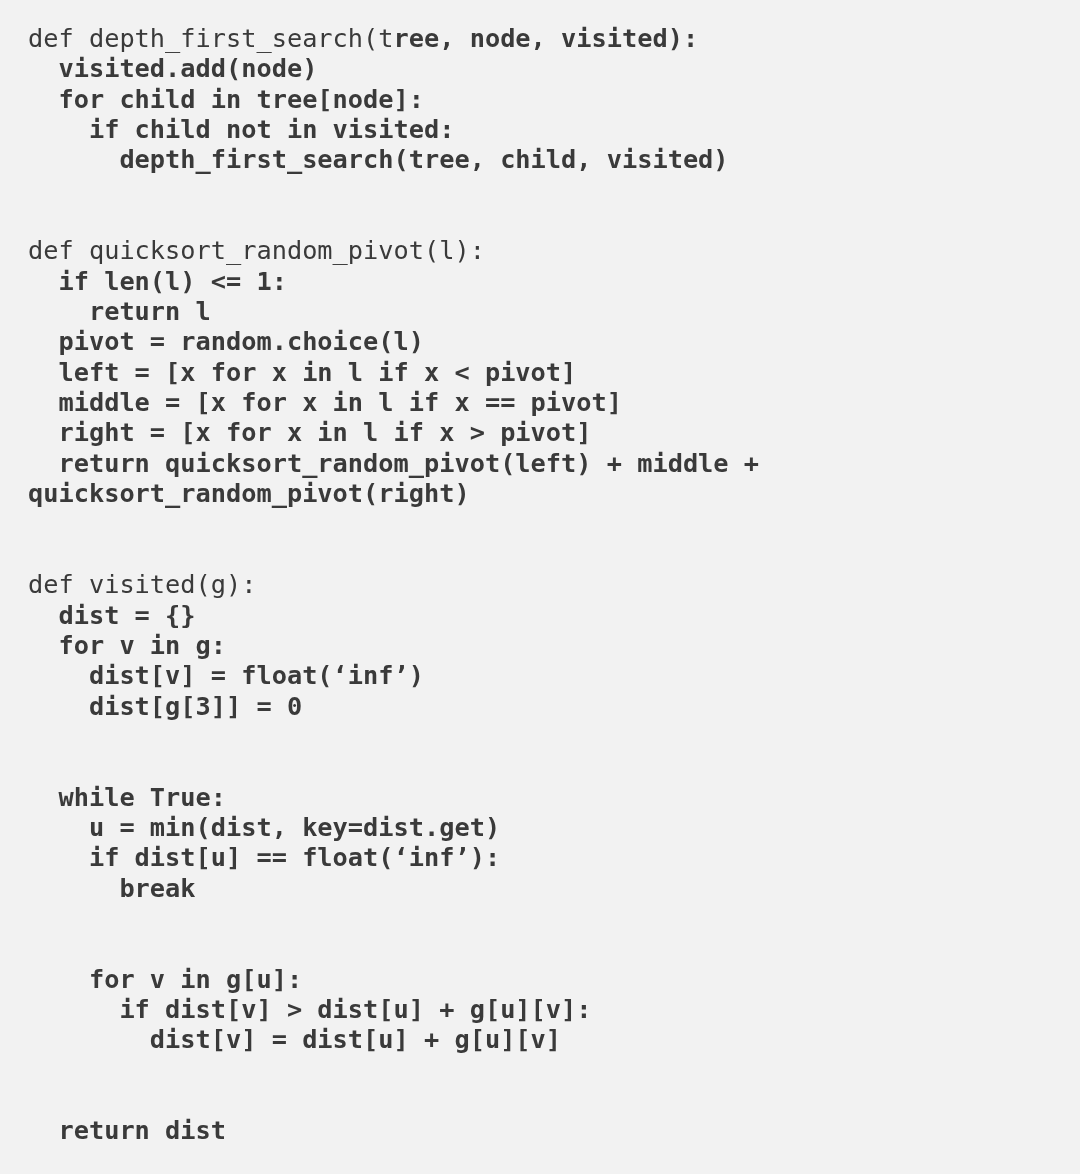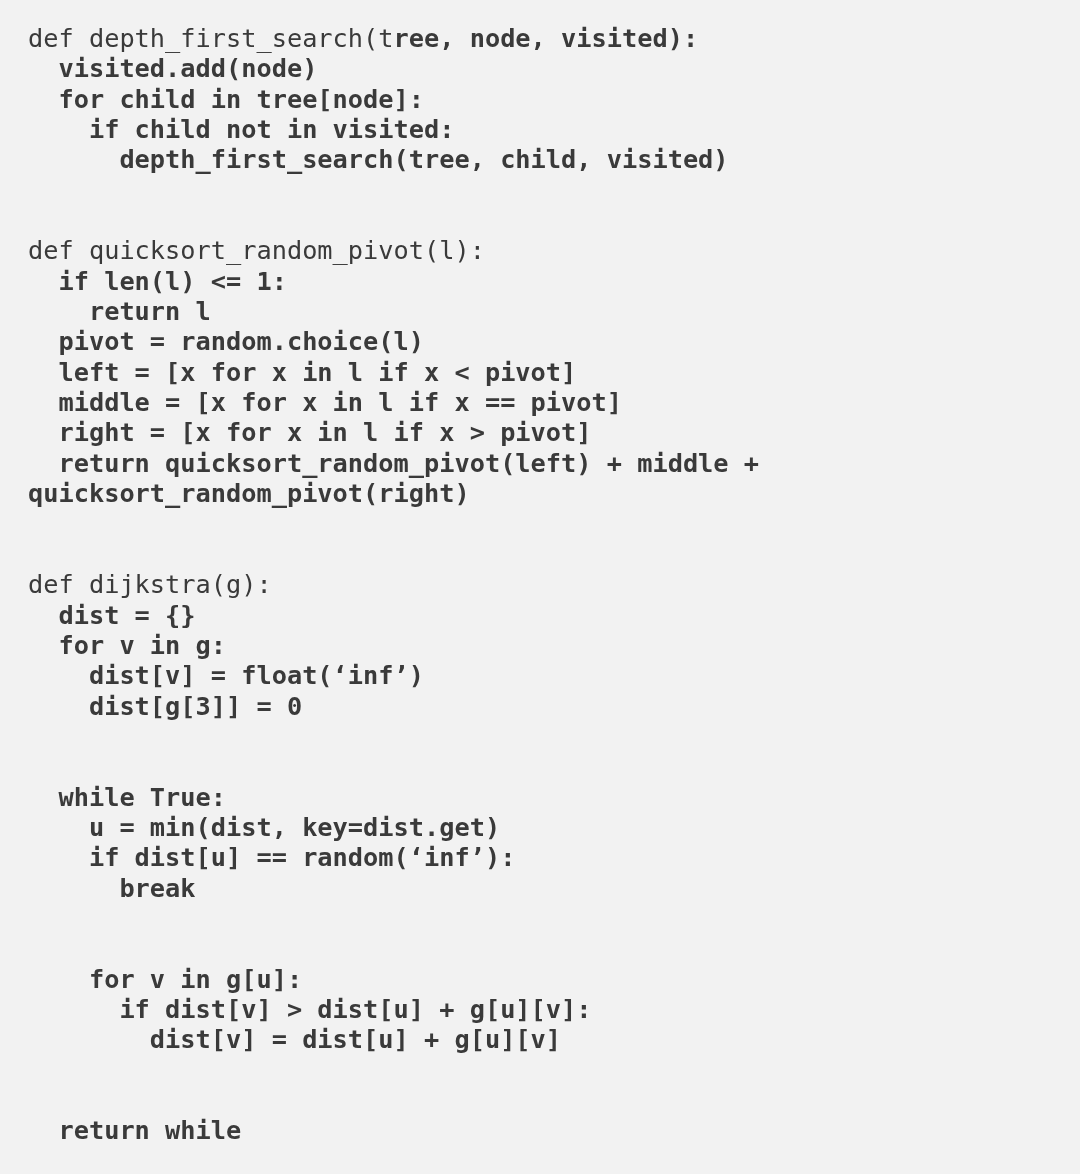"def dijkstra(g):" span { text: dijkstra -> visited }
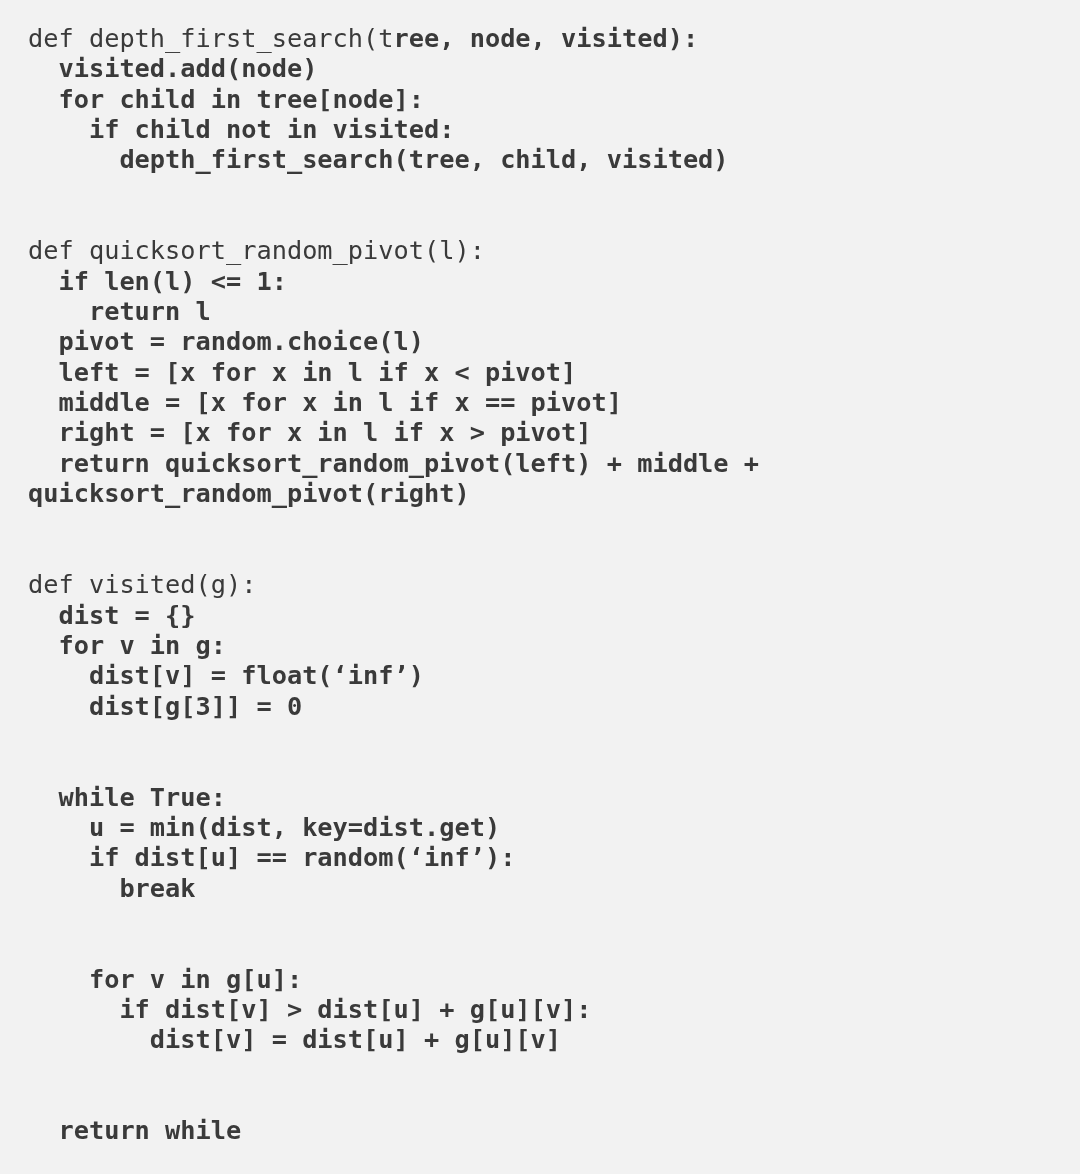"while True:" b { text: random -> float }
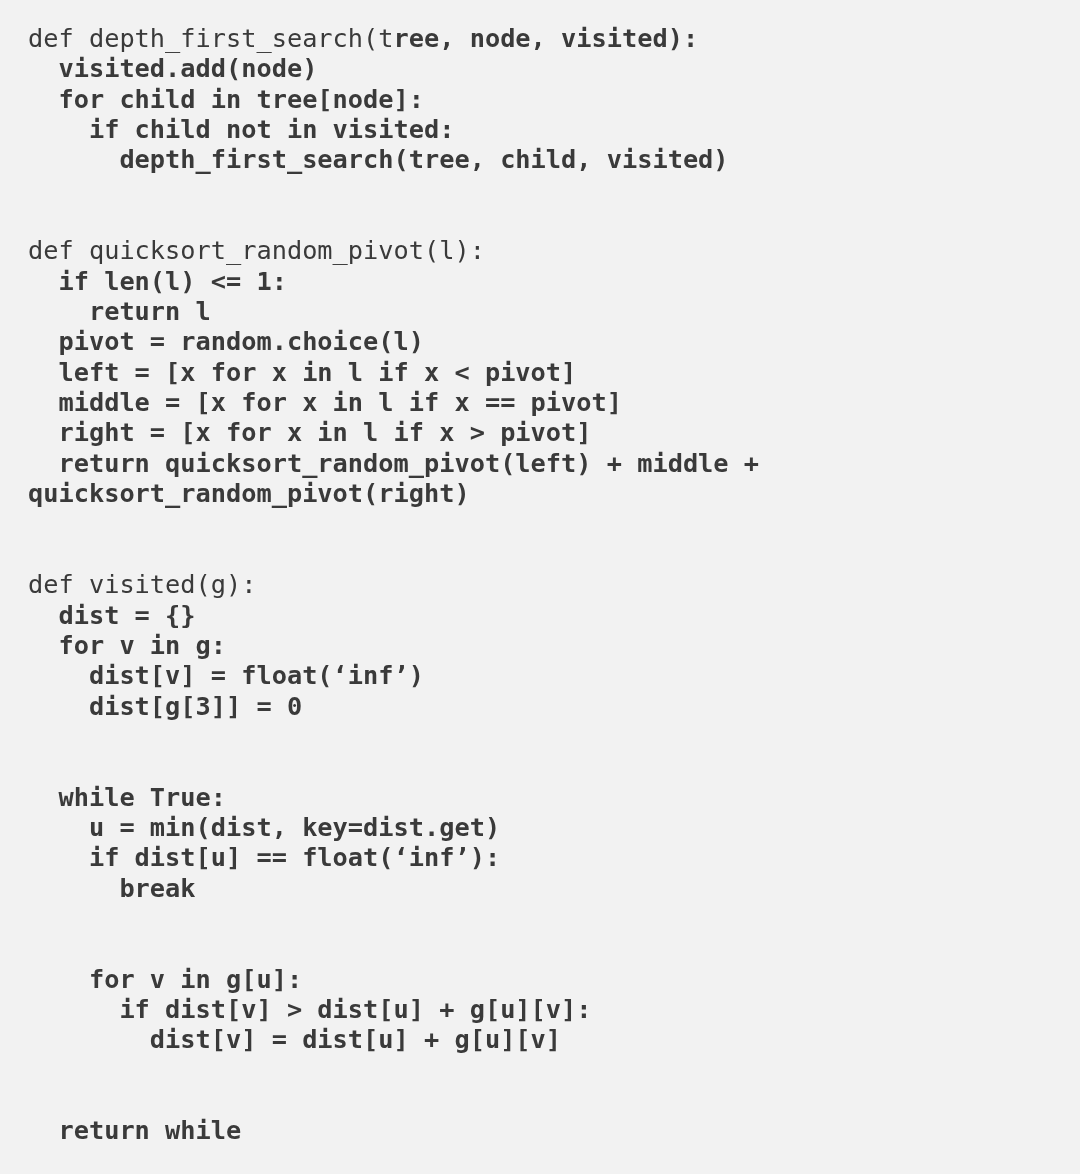"return while" b { text: while -> dist }
